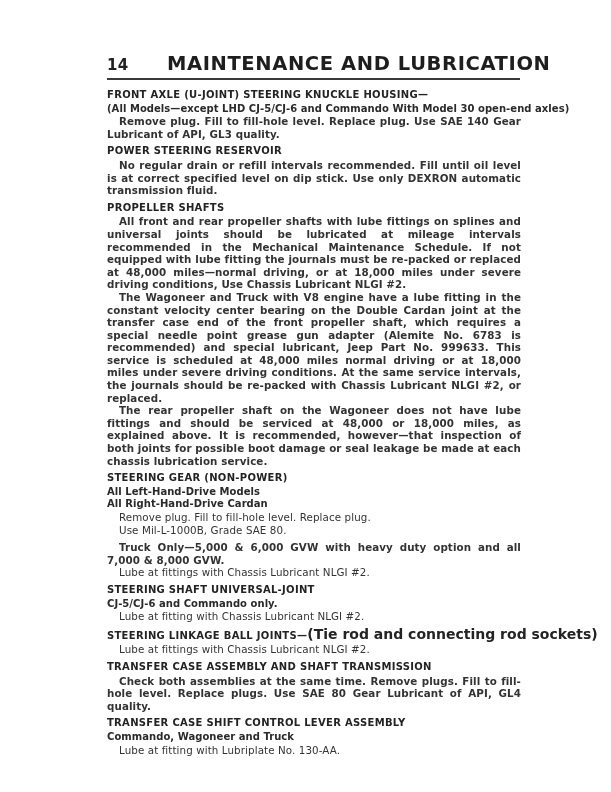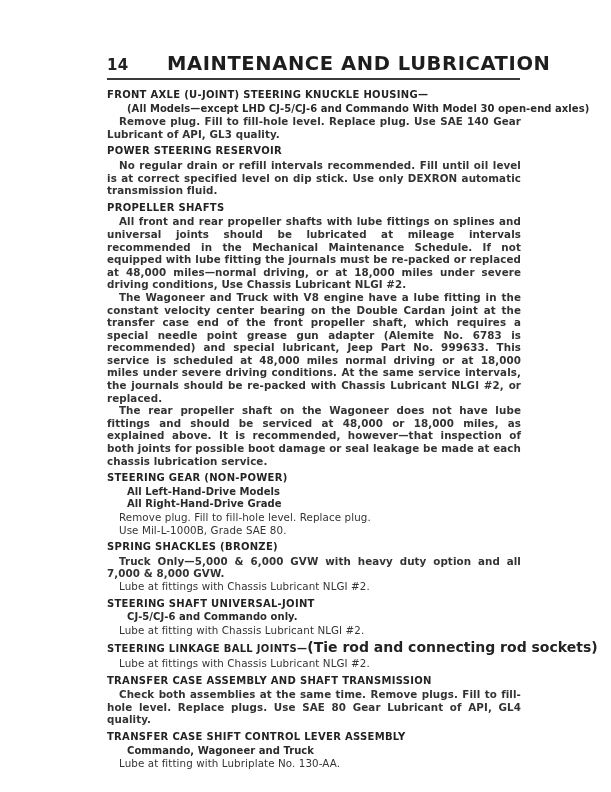"(All Models—except LHD CJ-5/CJ-6 and" .subhead { margin-left: 20px -> none }
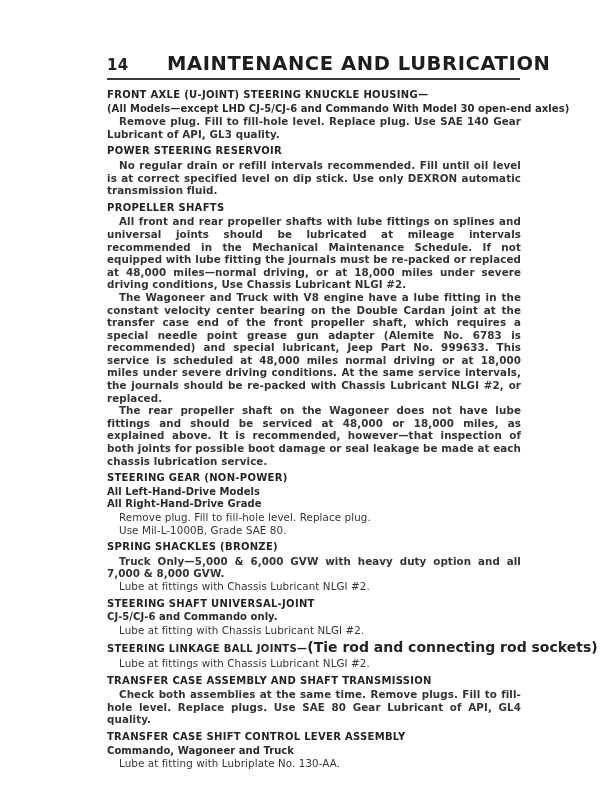"All Right-Hand-Drive Grade" div.subhead { text: Grade -> Cardan }
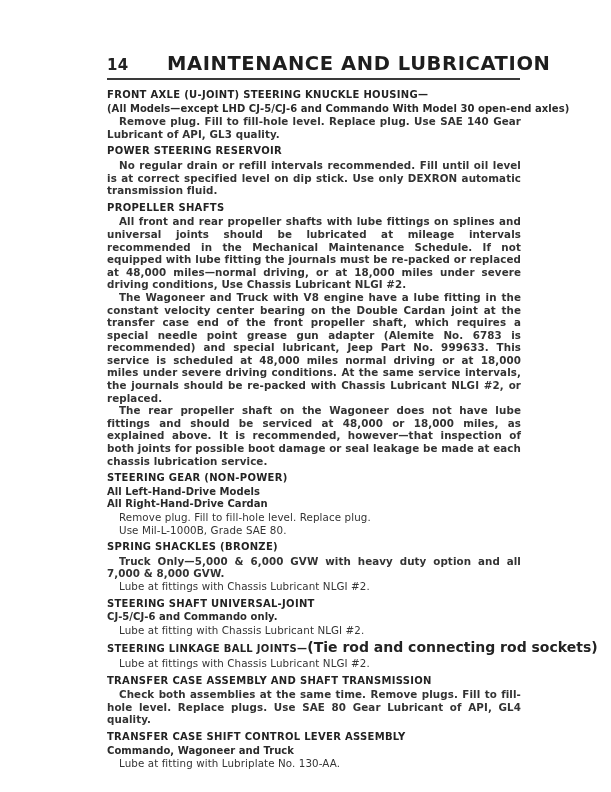"SPRING SHACKLES (BRONZE)" div.heading { html: <div>SPRING SHACKLES (BRONZE)</div> -> none }
